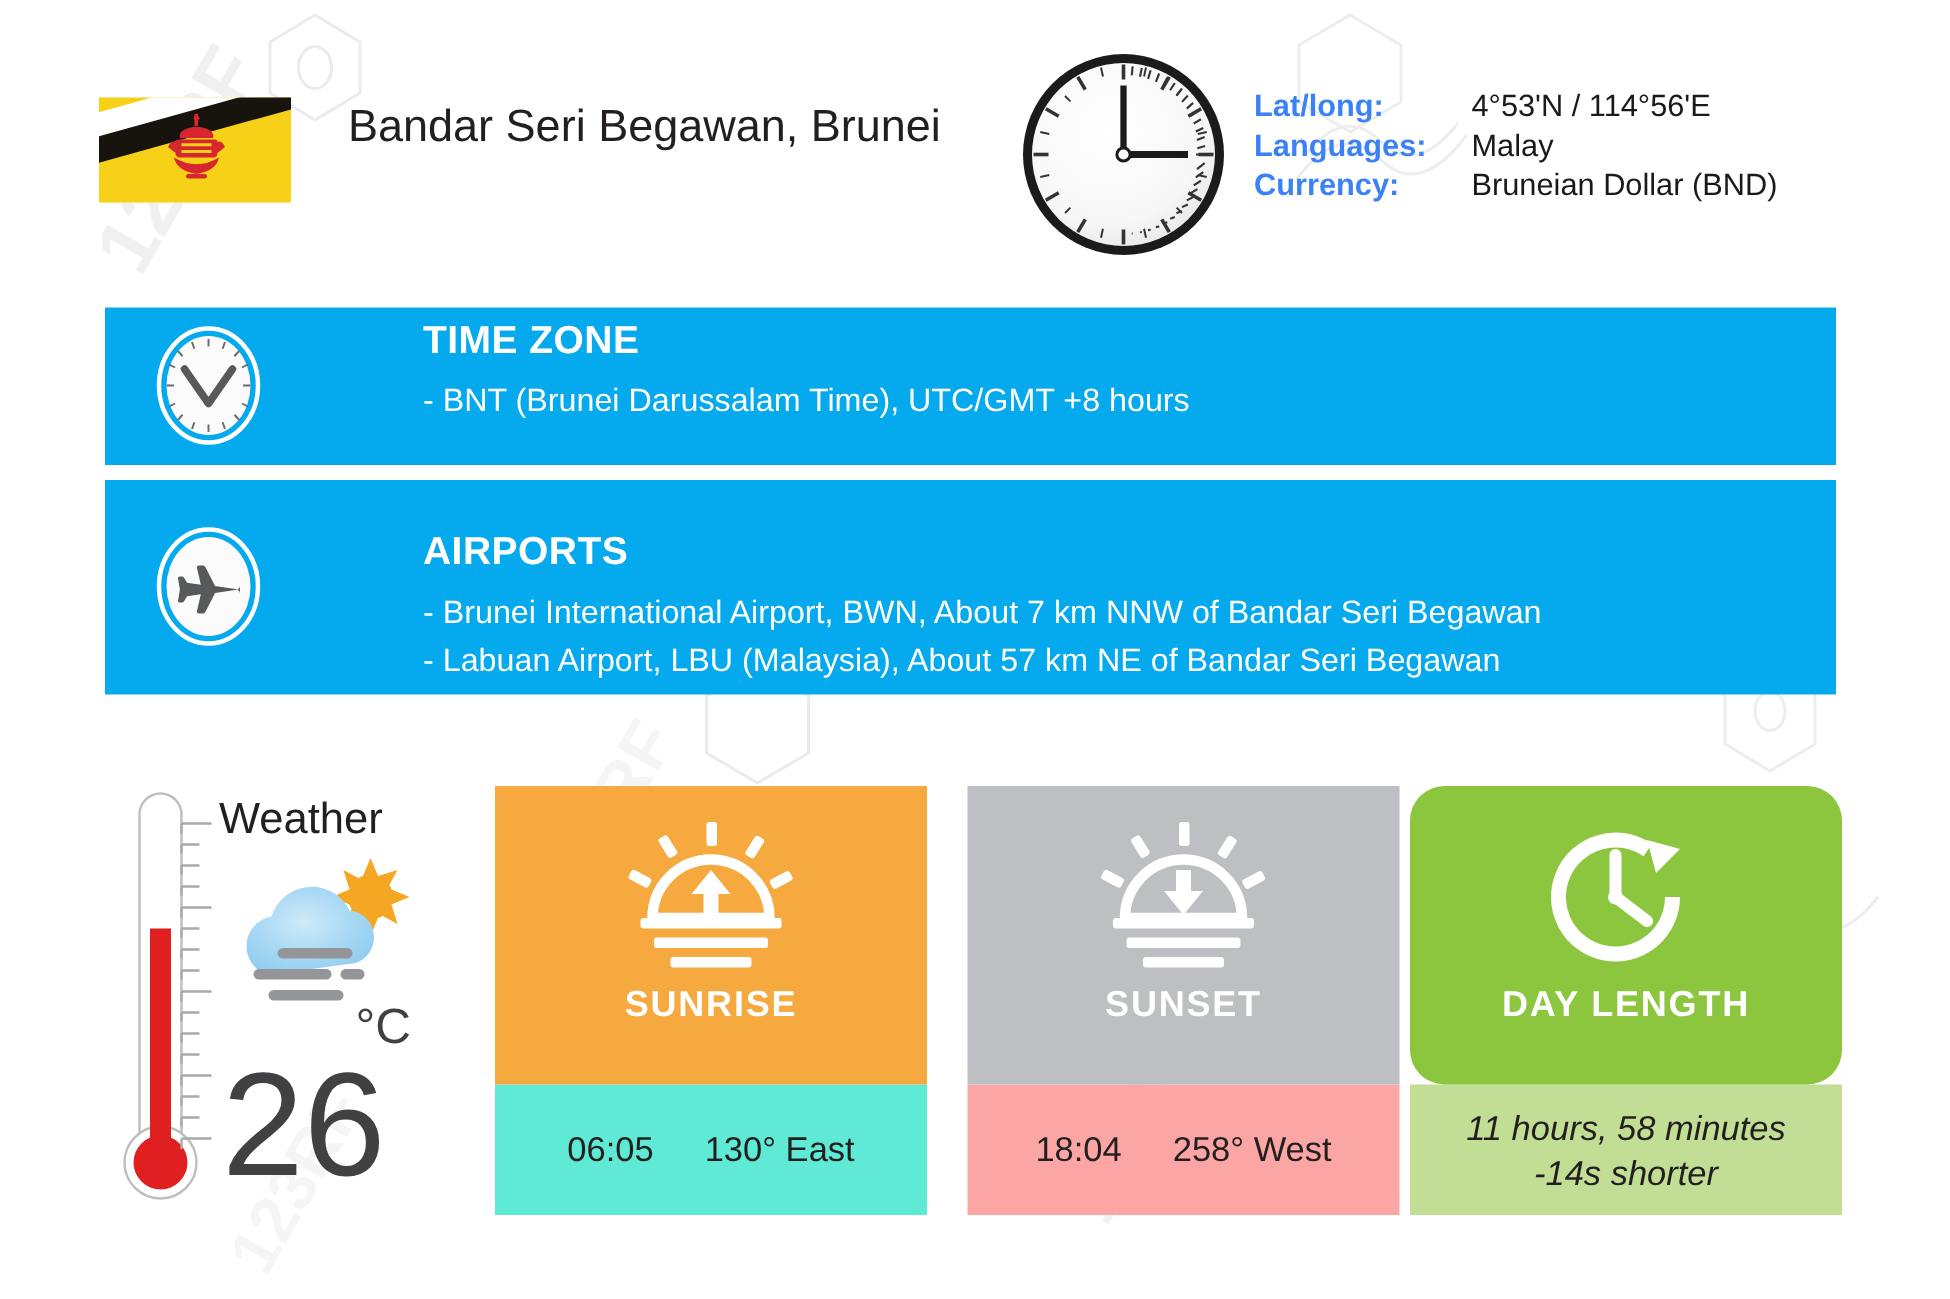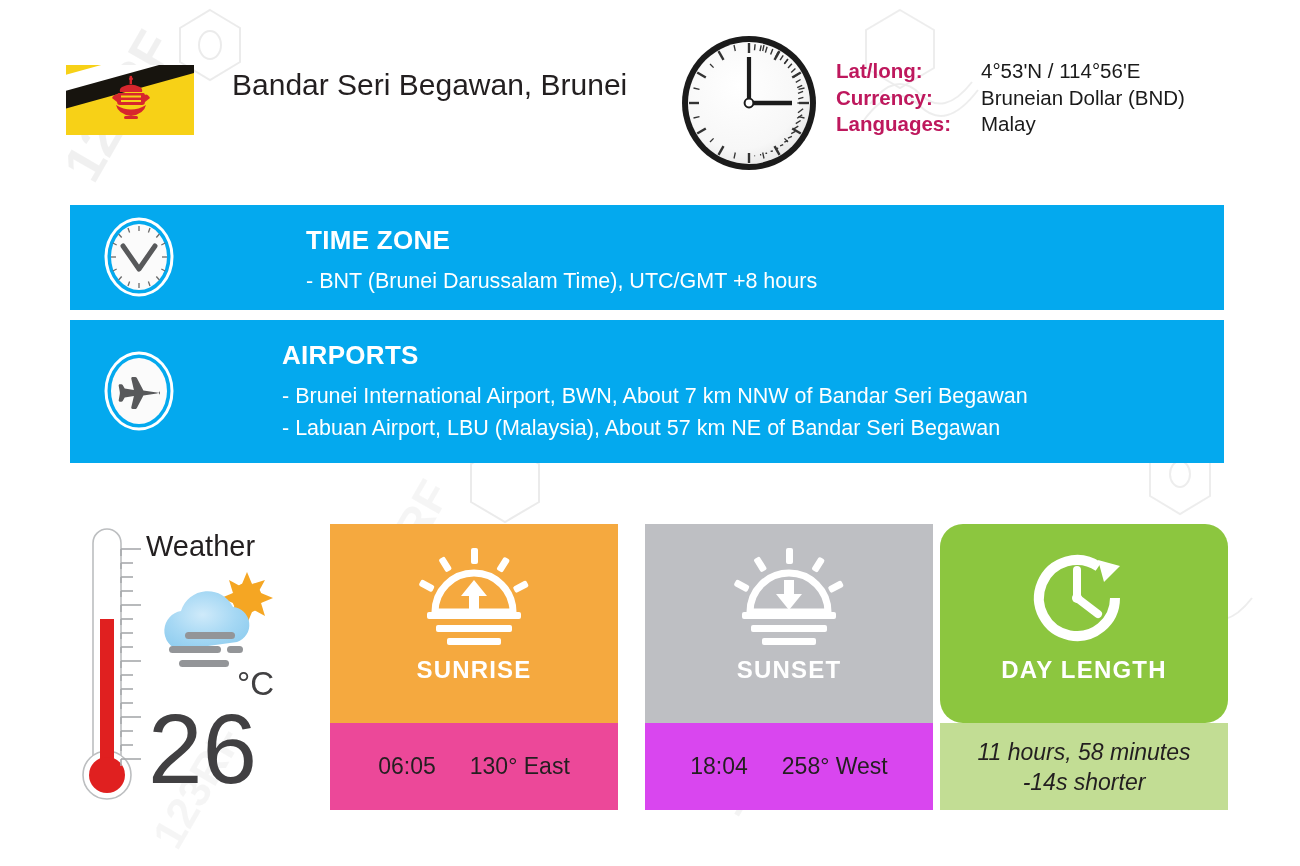"Lat/long:" .meta-label { color: #be185d -> #3b82f6 }
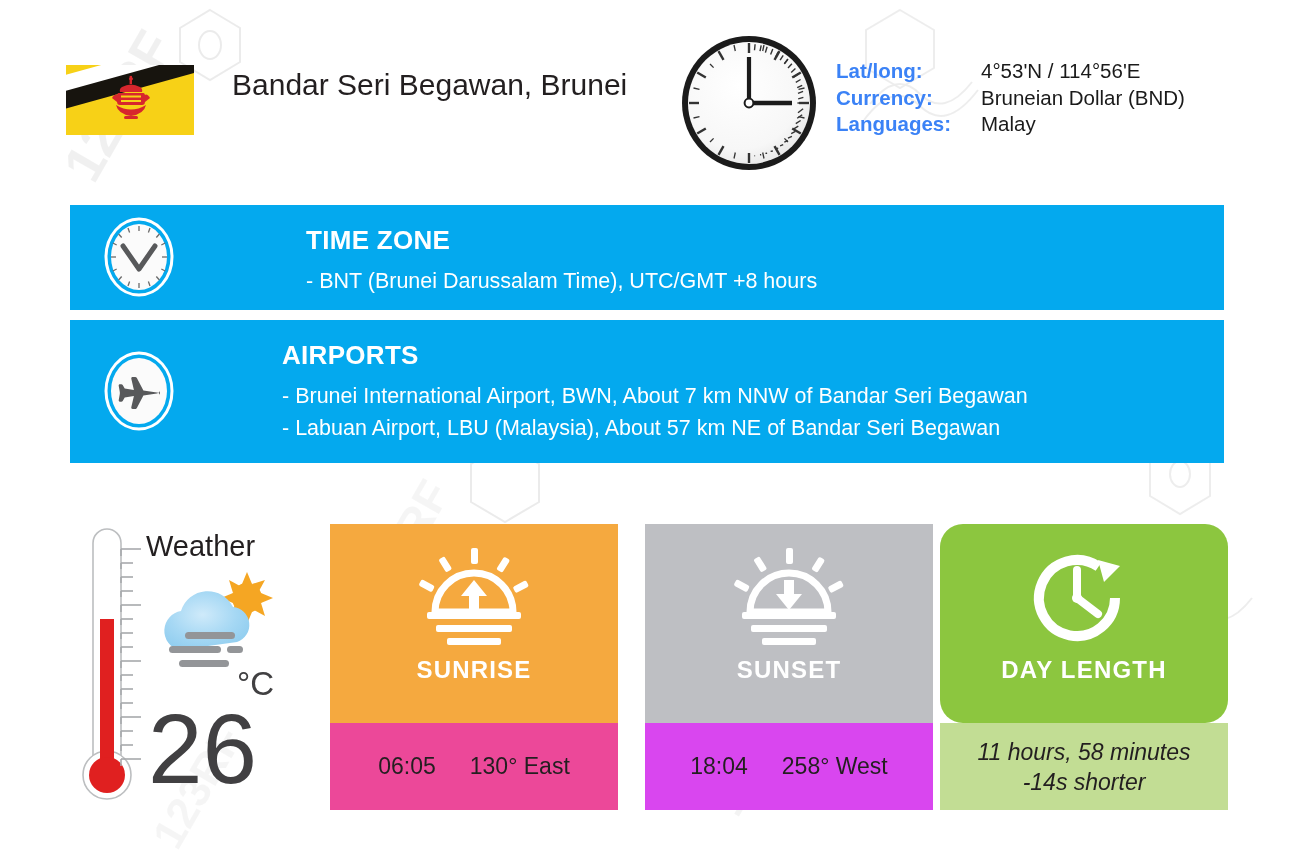"Currency:" div.meta-row { order: before "Languages:" -> after "Languages:" }
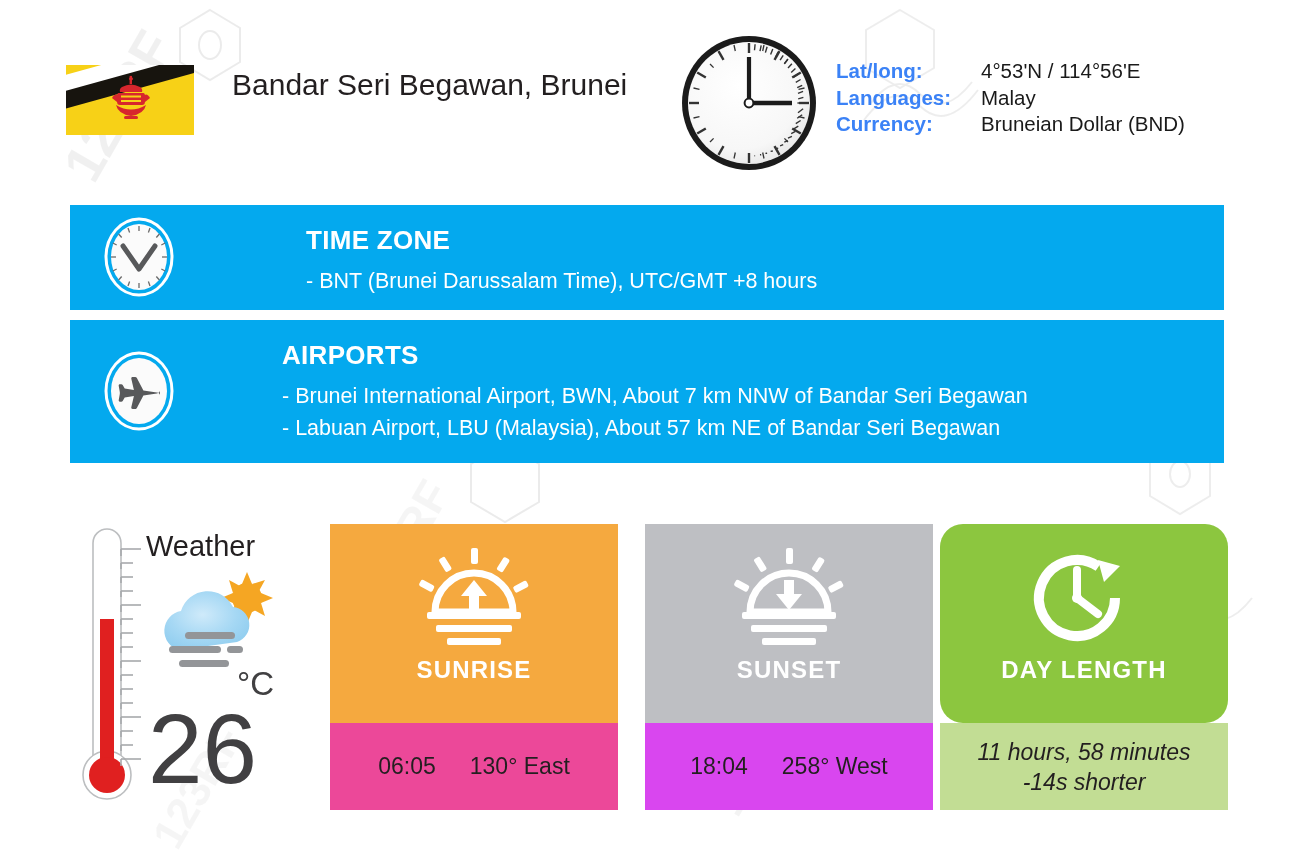"TIME ZONE" #banner-timezone .banner-body { margin-left: 24px -> none; top: 20px -> 6px }
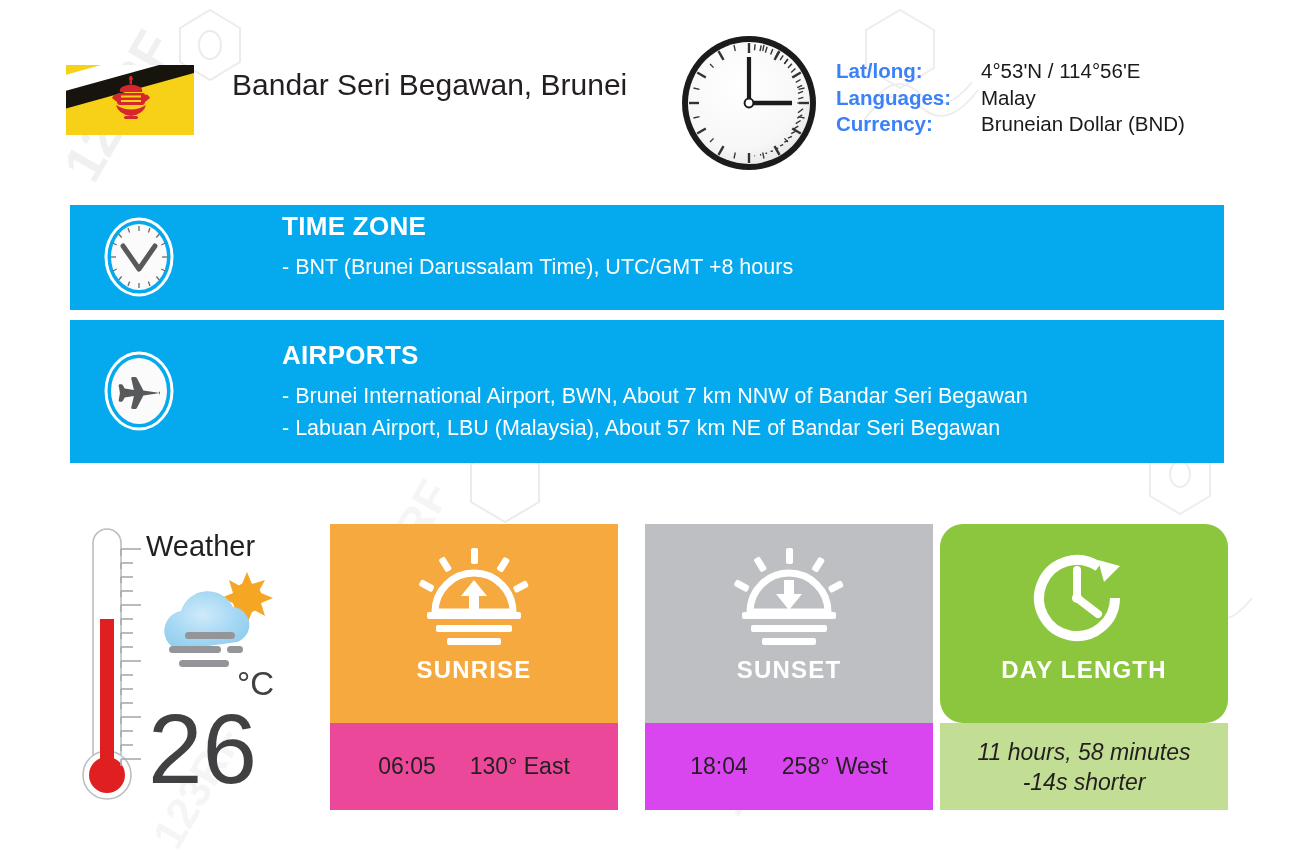"AIRPORTS" #banner-airports .banner-body { top: 20px -> 32px }
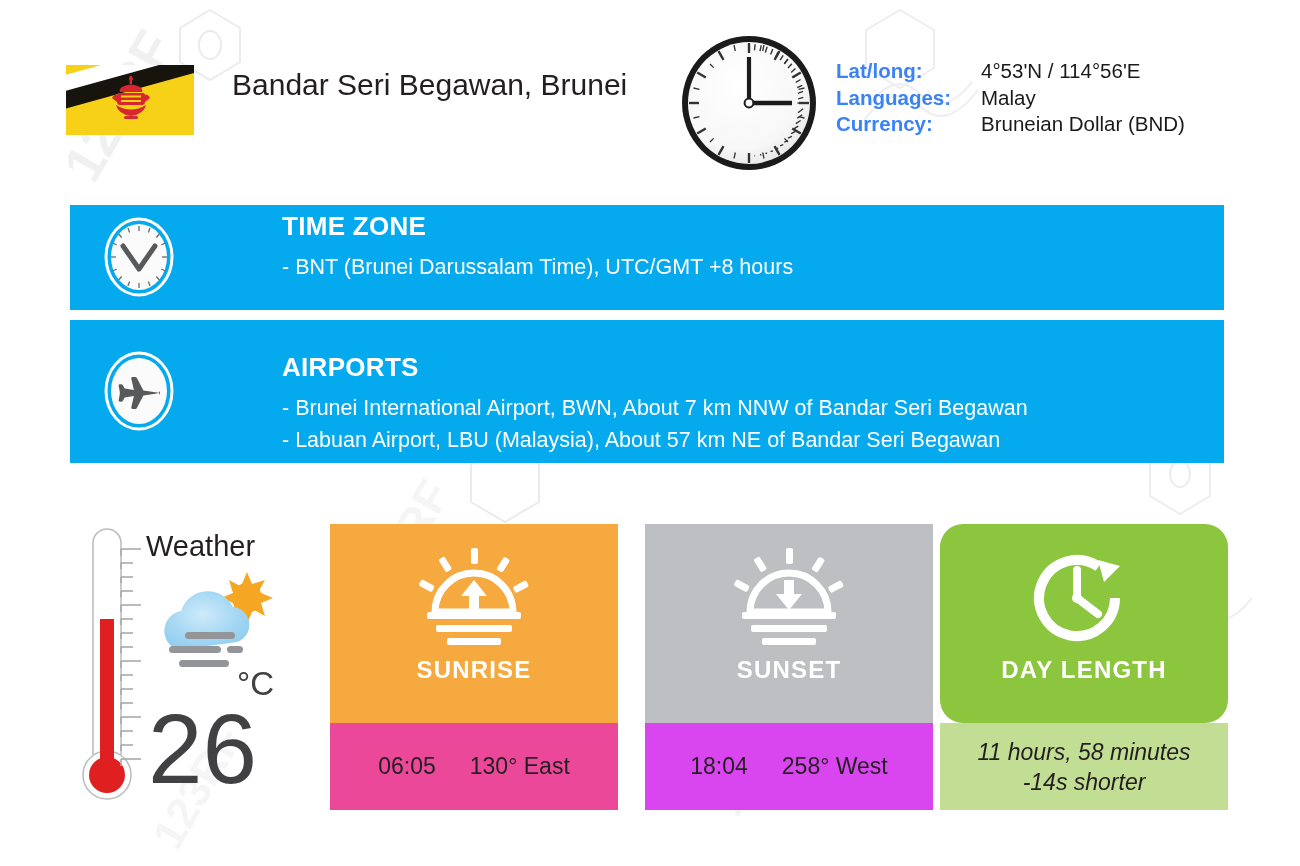"06:05" div.card-bottom { background: #ec4899 -> #5eead4 }
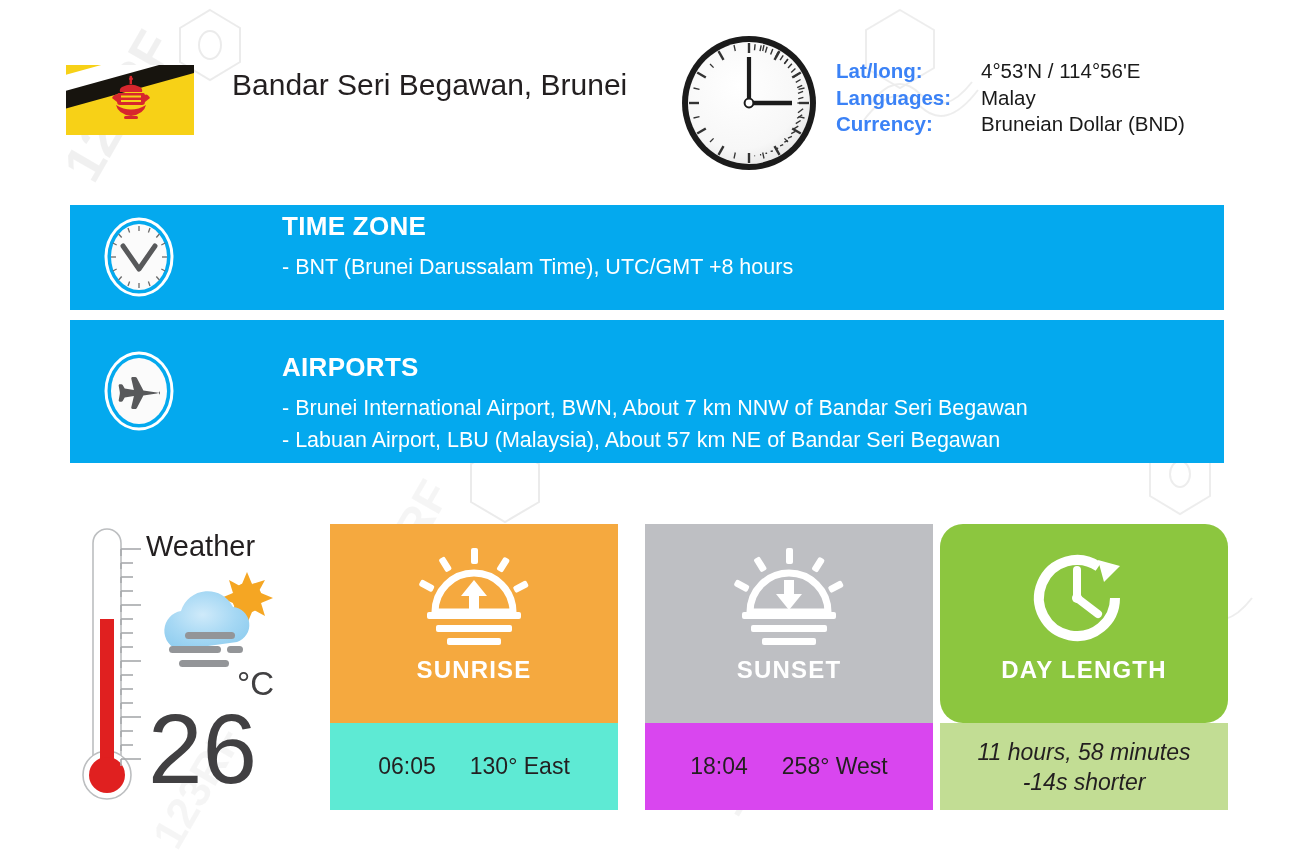"18:04" div.card-bottom { background: #d946ef -> #fca5a5 }
